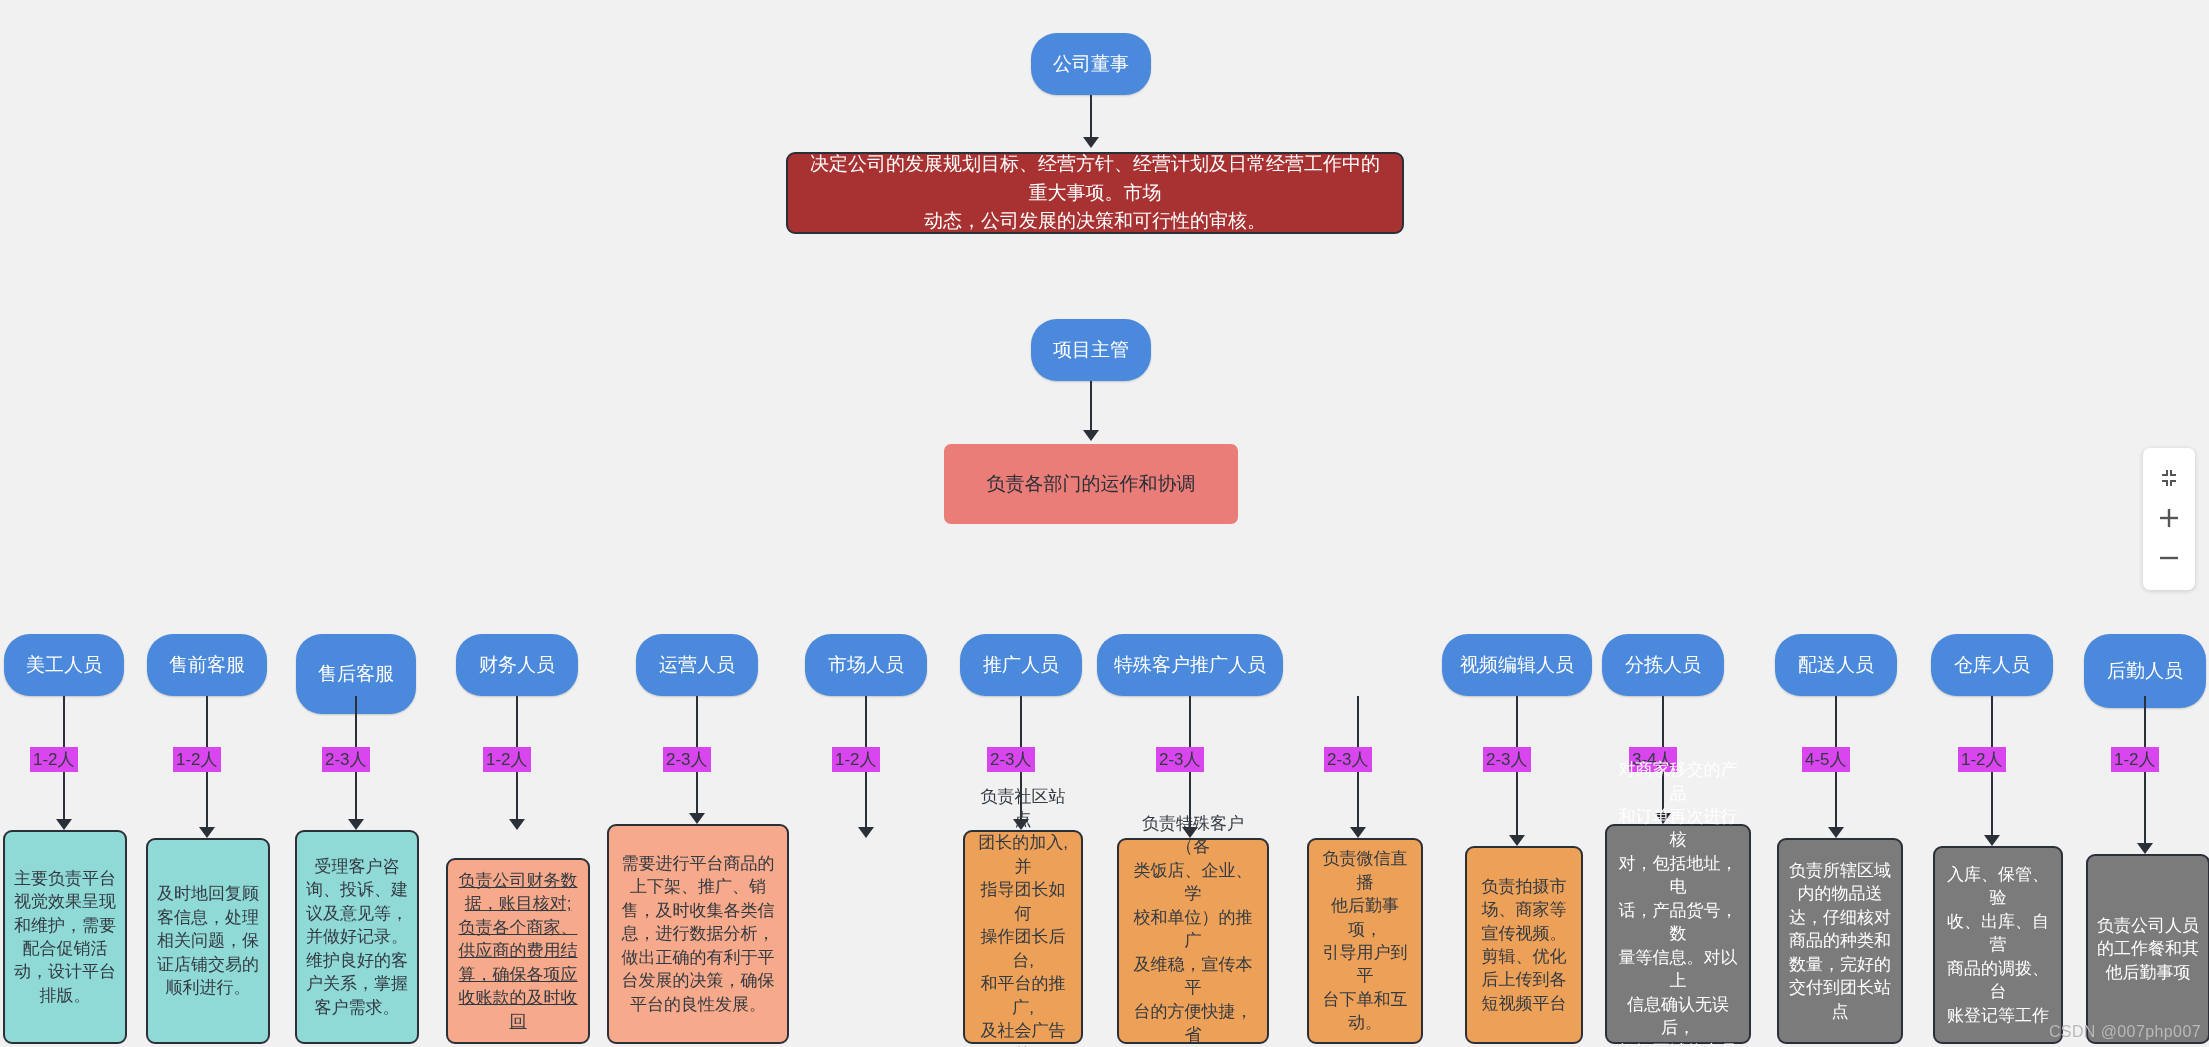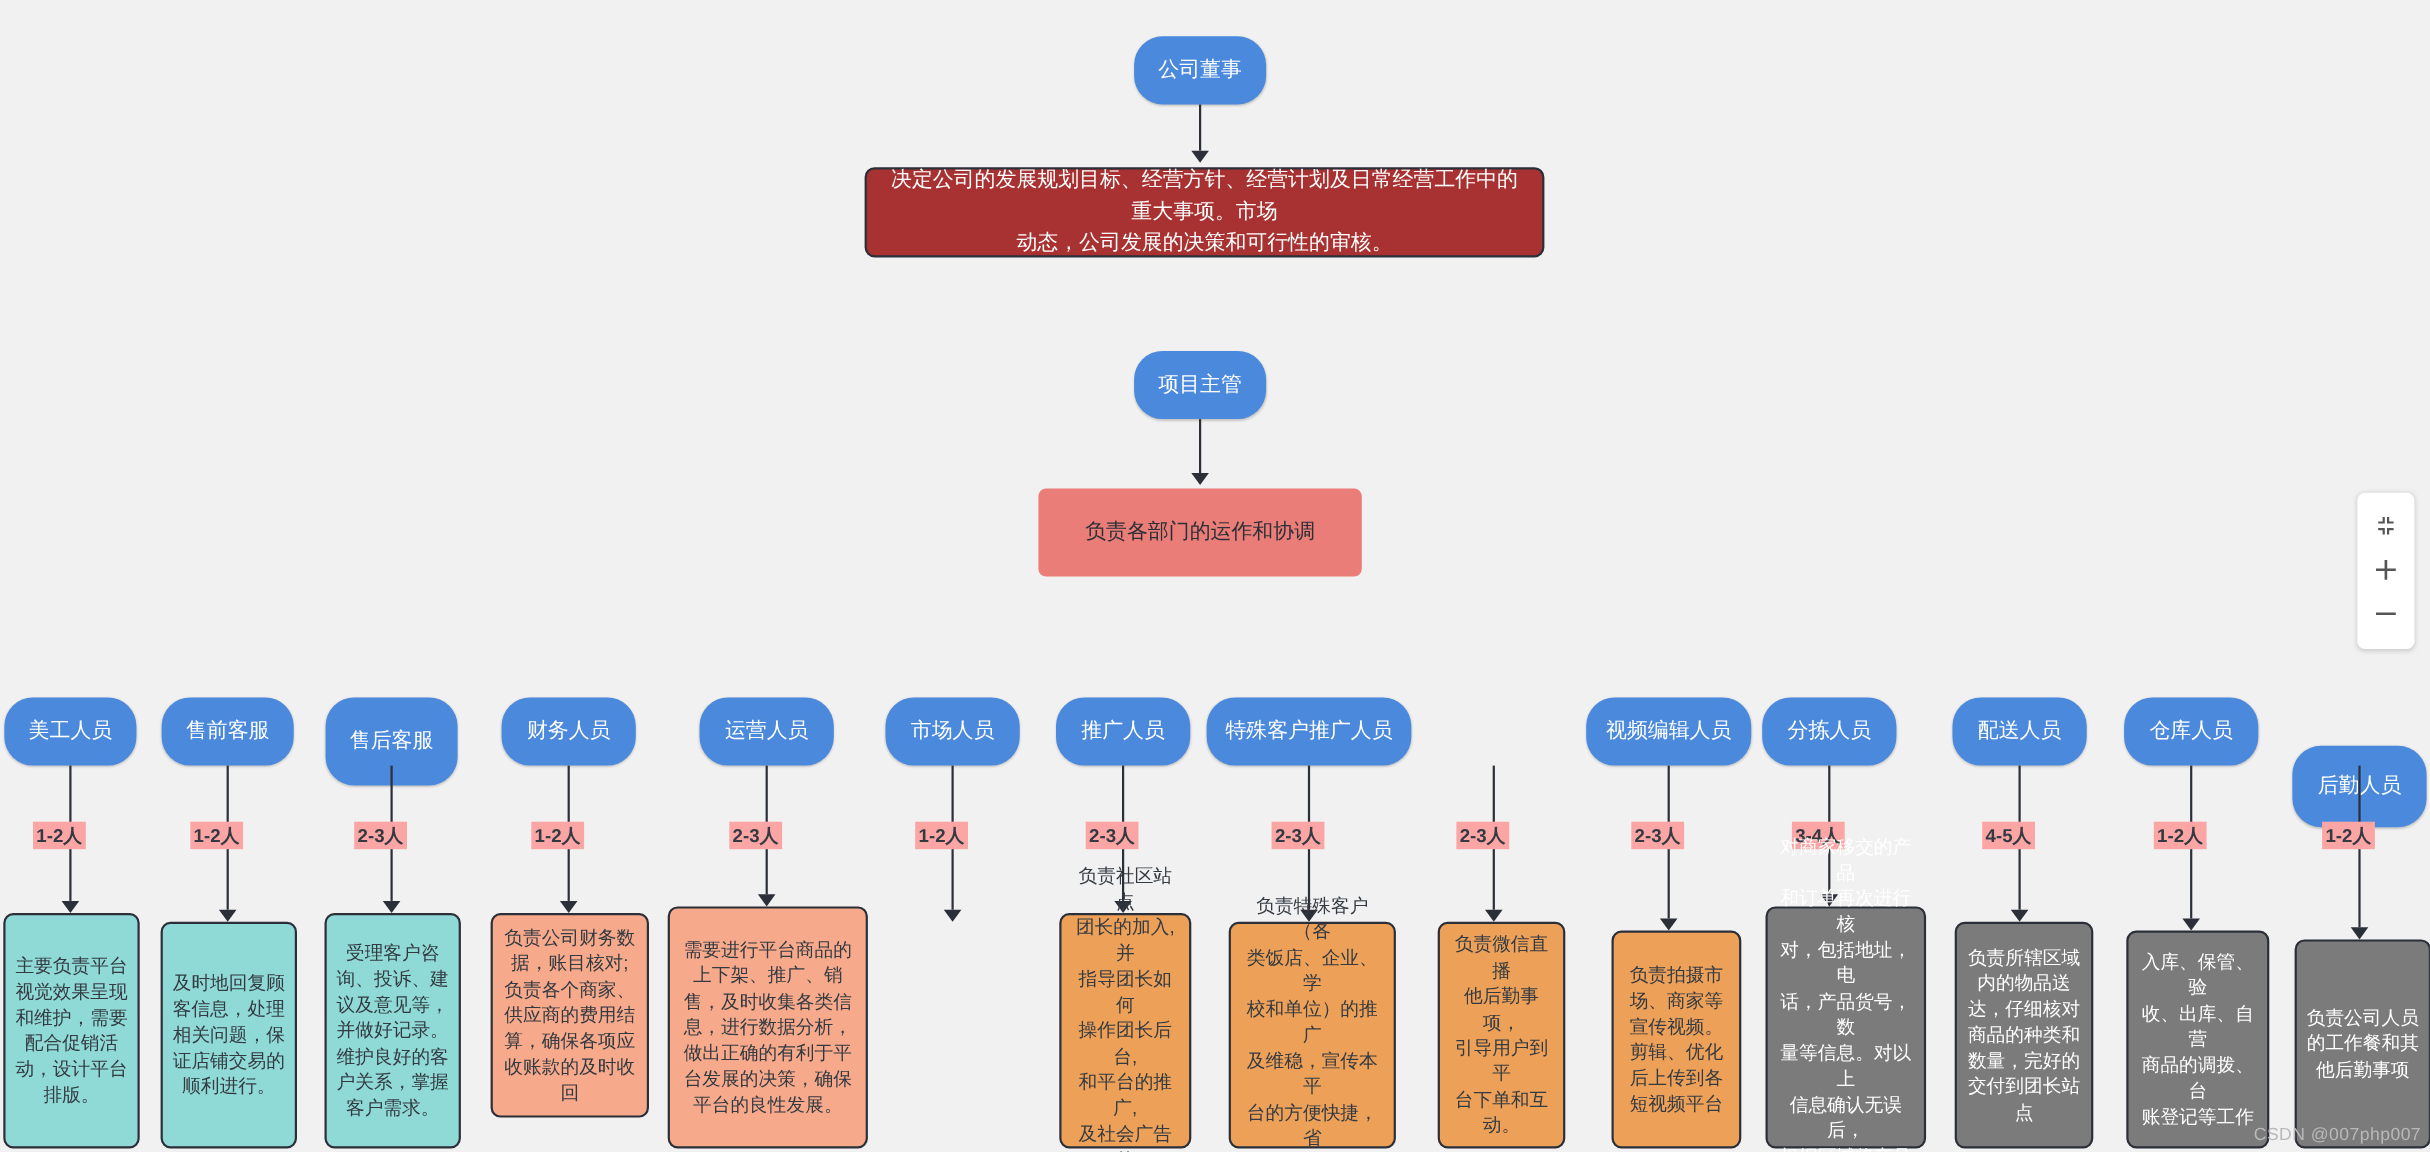"后勤人员" div.node { margin-top: 44px -> none }
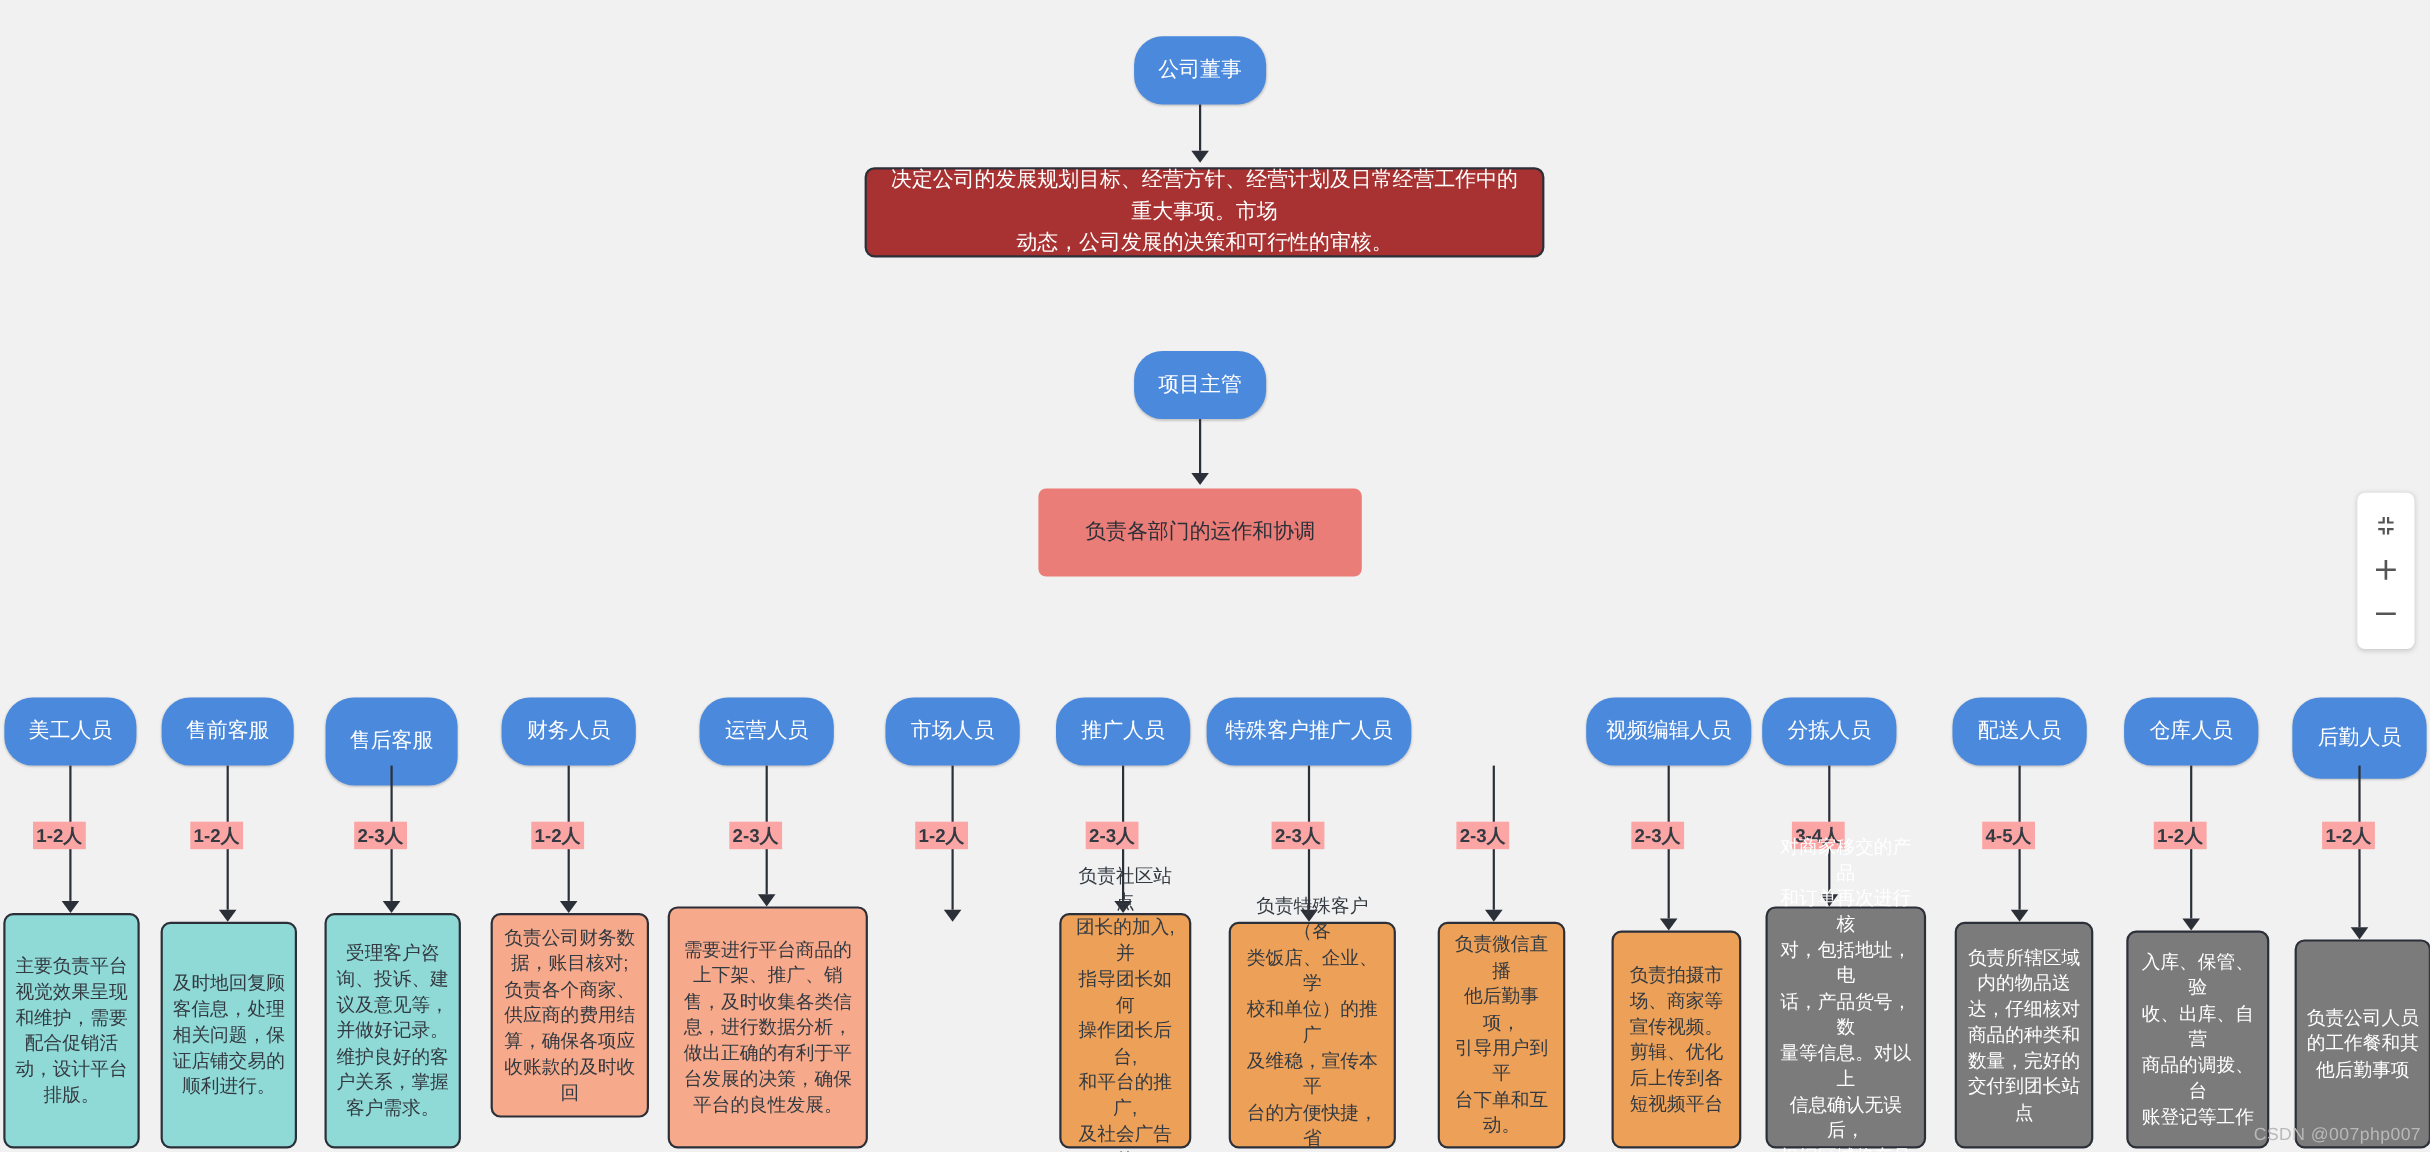"1-2人" .edge-label { background: #fca5a5 -> #d946ef; font-weight: bold -> none }
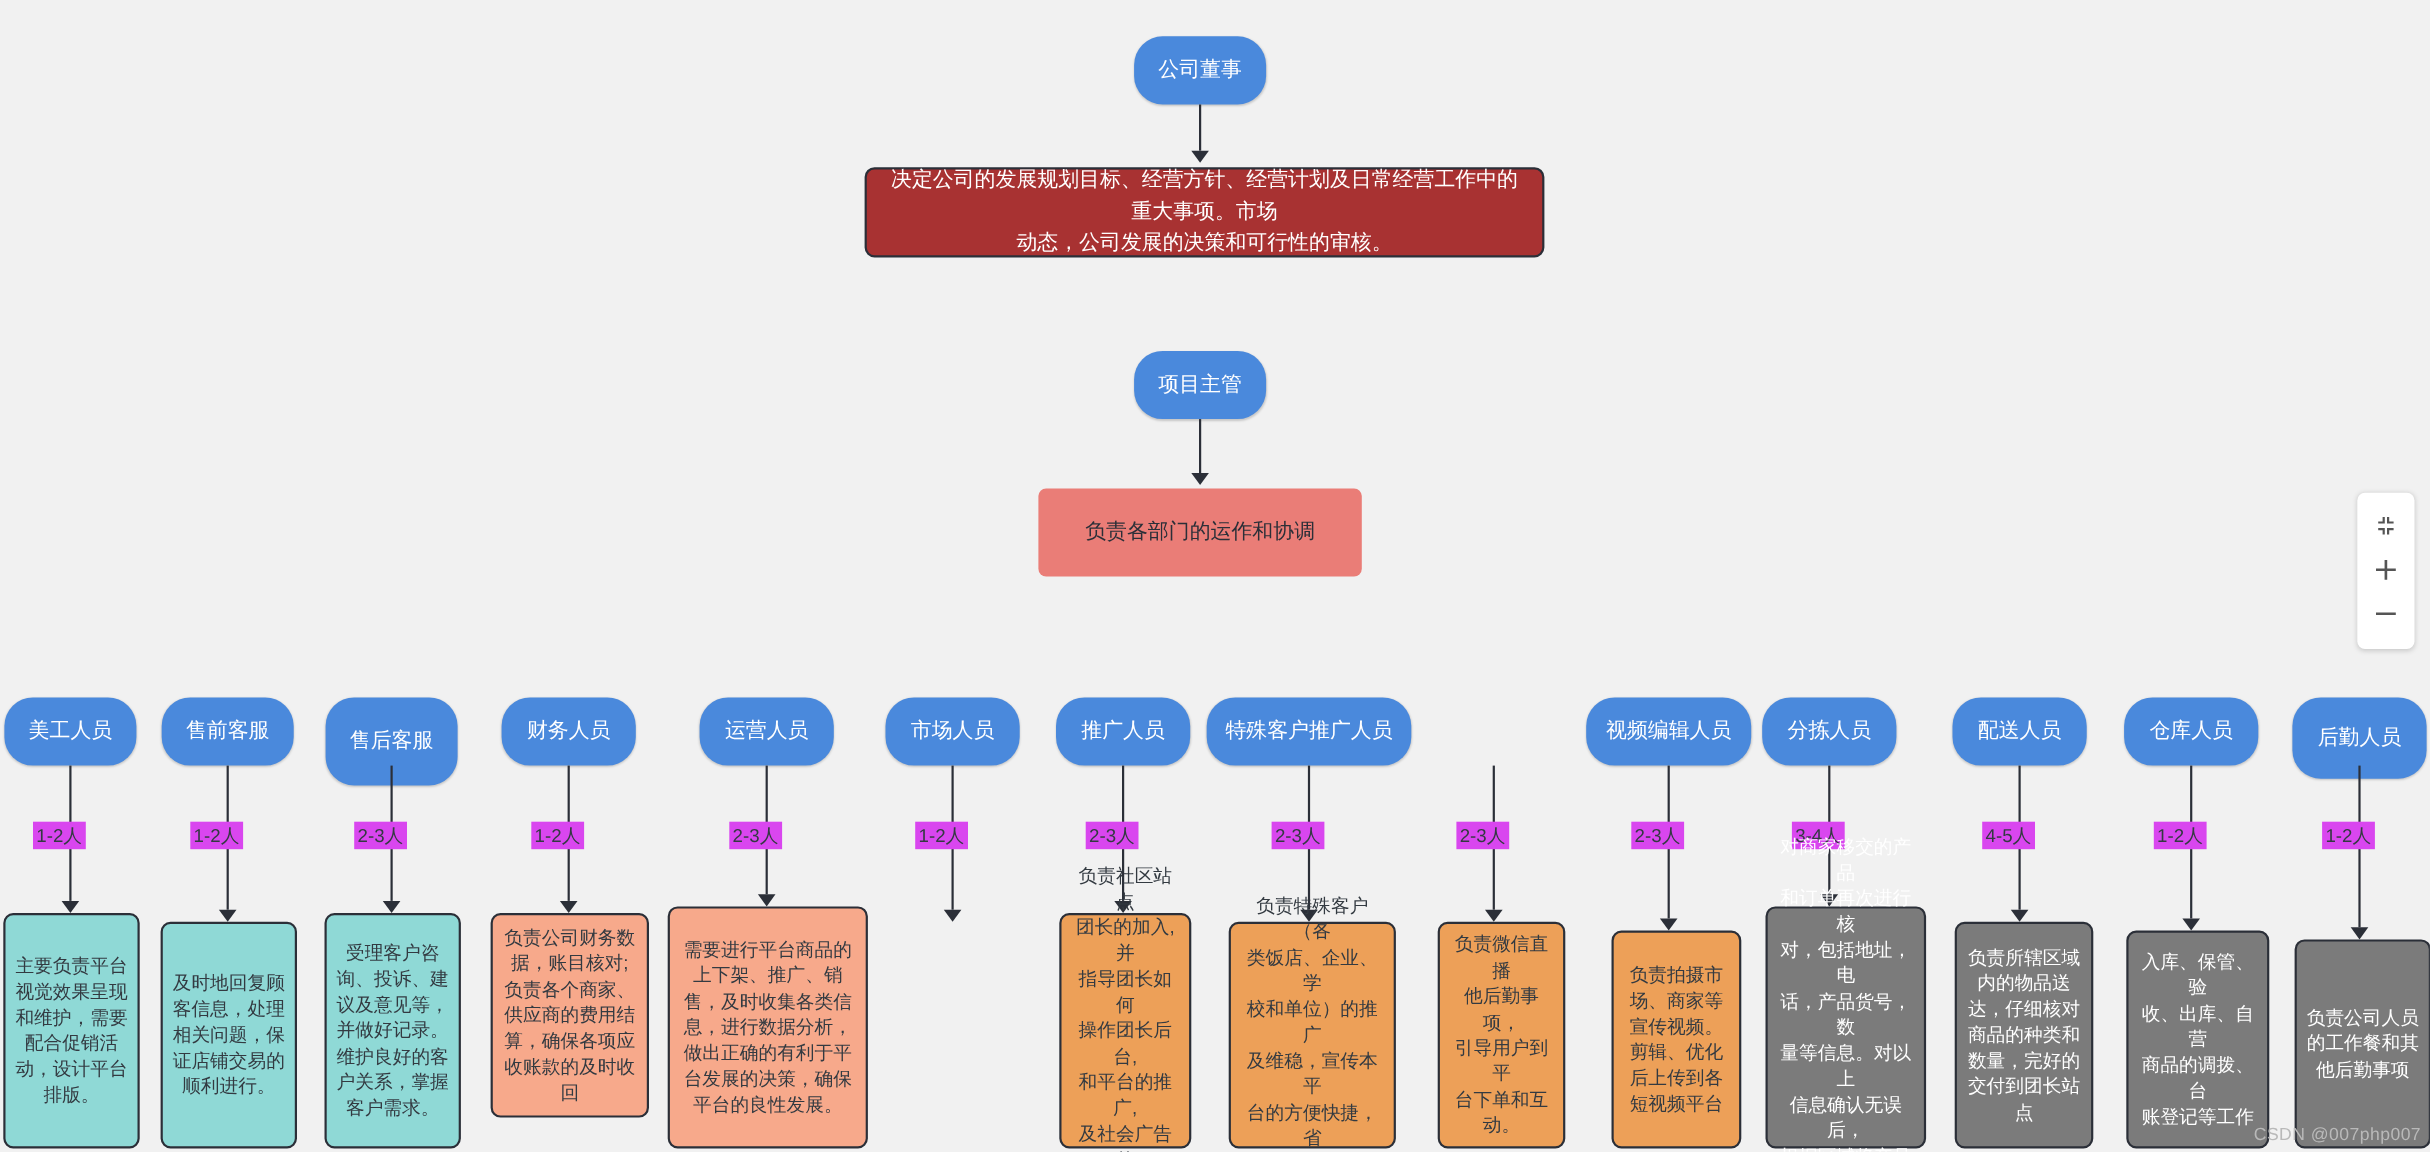"负责公司财务数" div.node { text-decoration: none -> underline; top: 830px -> 858px }
